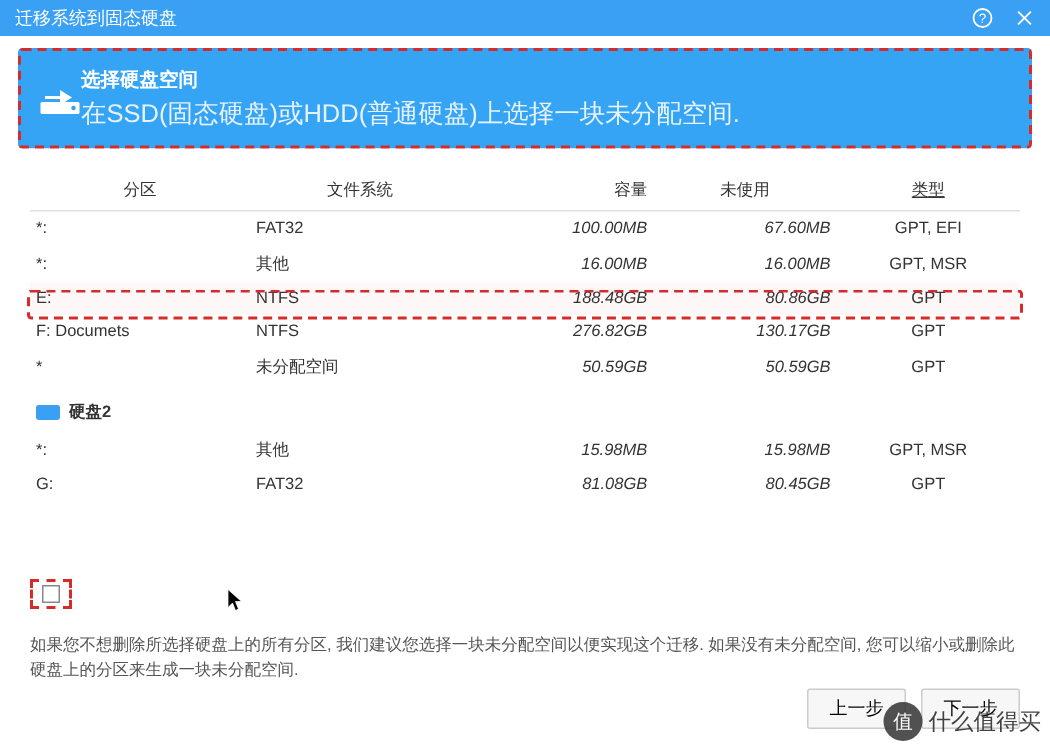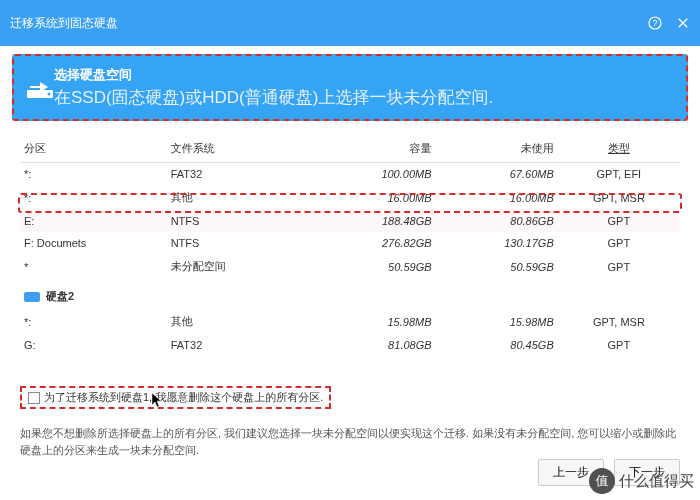"迁移系统到固态硬盘" .titlebar { height: 46px -> 24px }
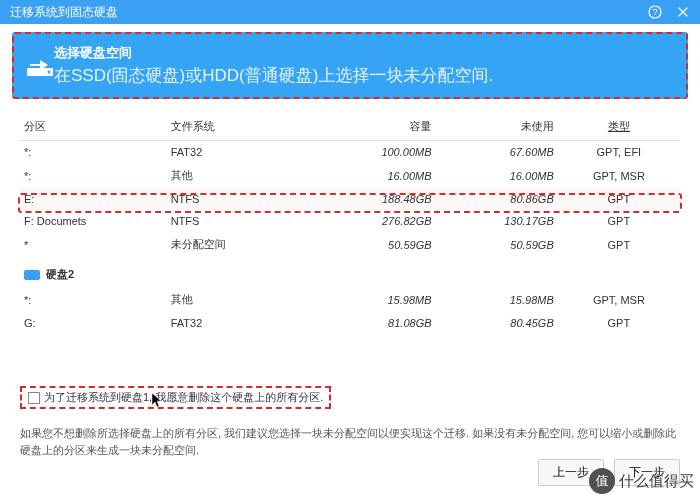"分区" .tbl th { text-align: left -> center }
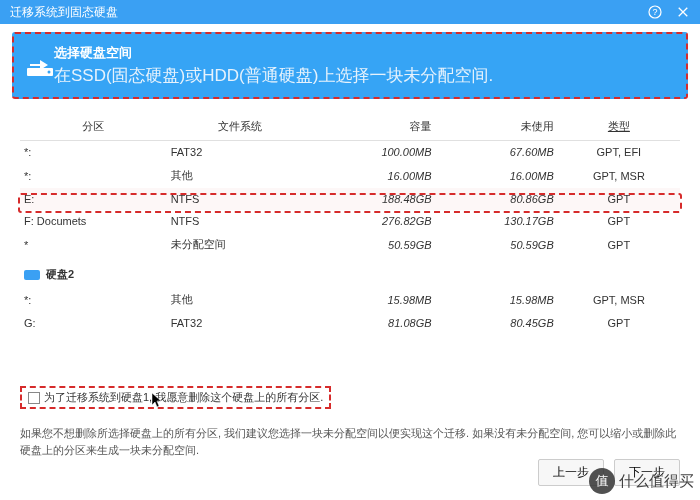"未使用" th.col-free { text-align: right -> none }
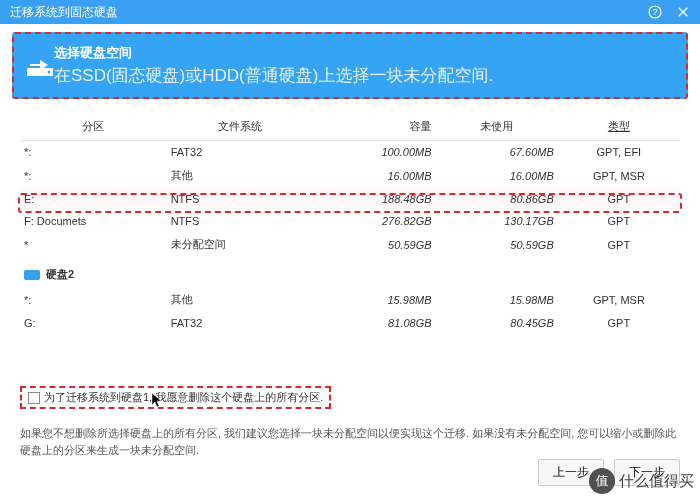"为了迁移系统到硬盘1, 我愿意删除这个硬盘上的所有分区." span { html: <span>为了迁移系统到硬盘1, 我愿意删除这个硬盘上的所有分区.</span> -> none }
